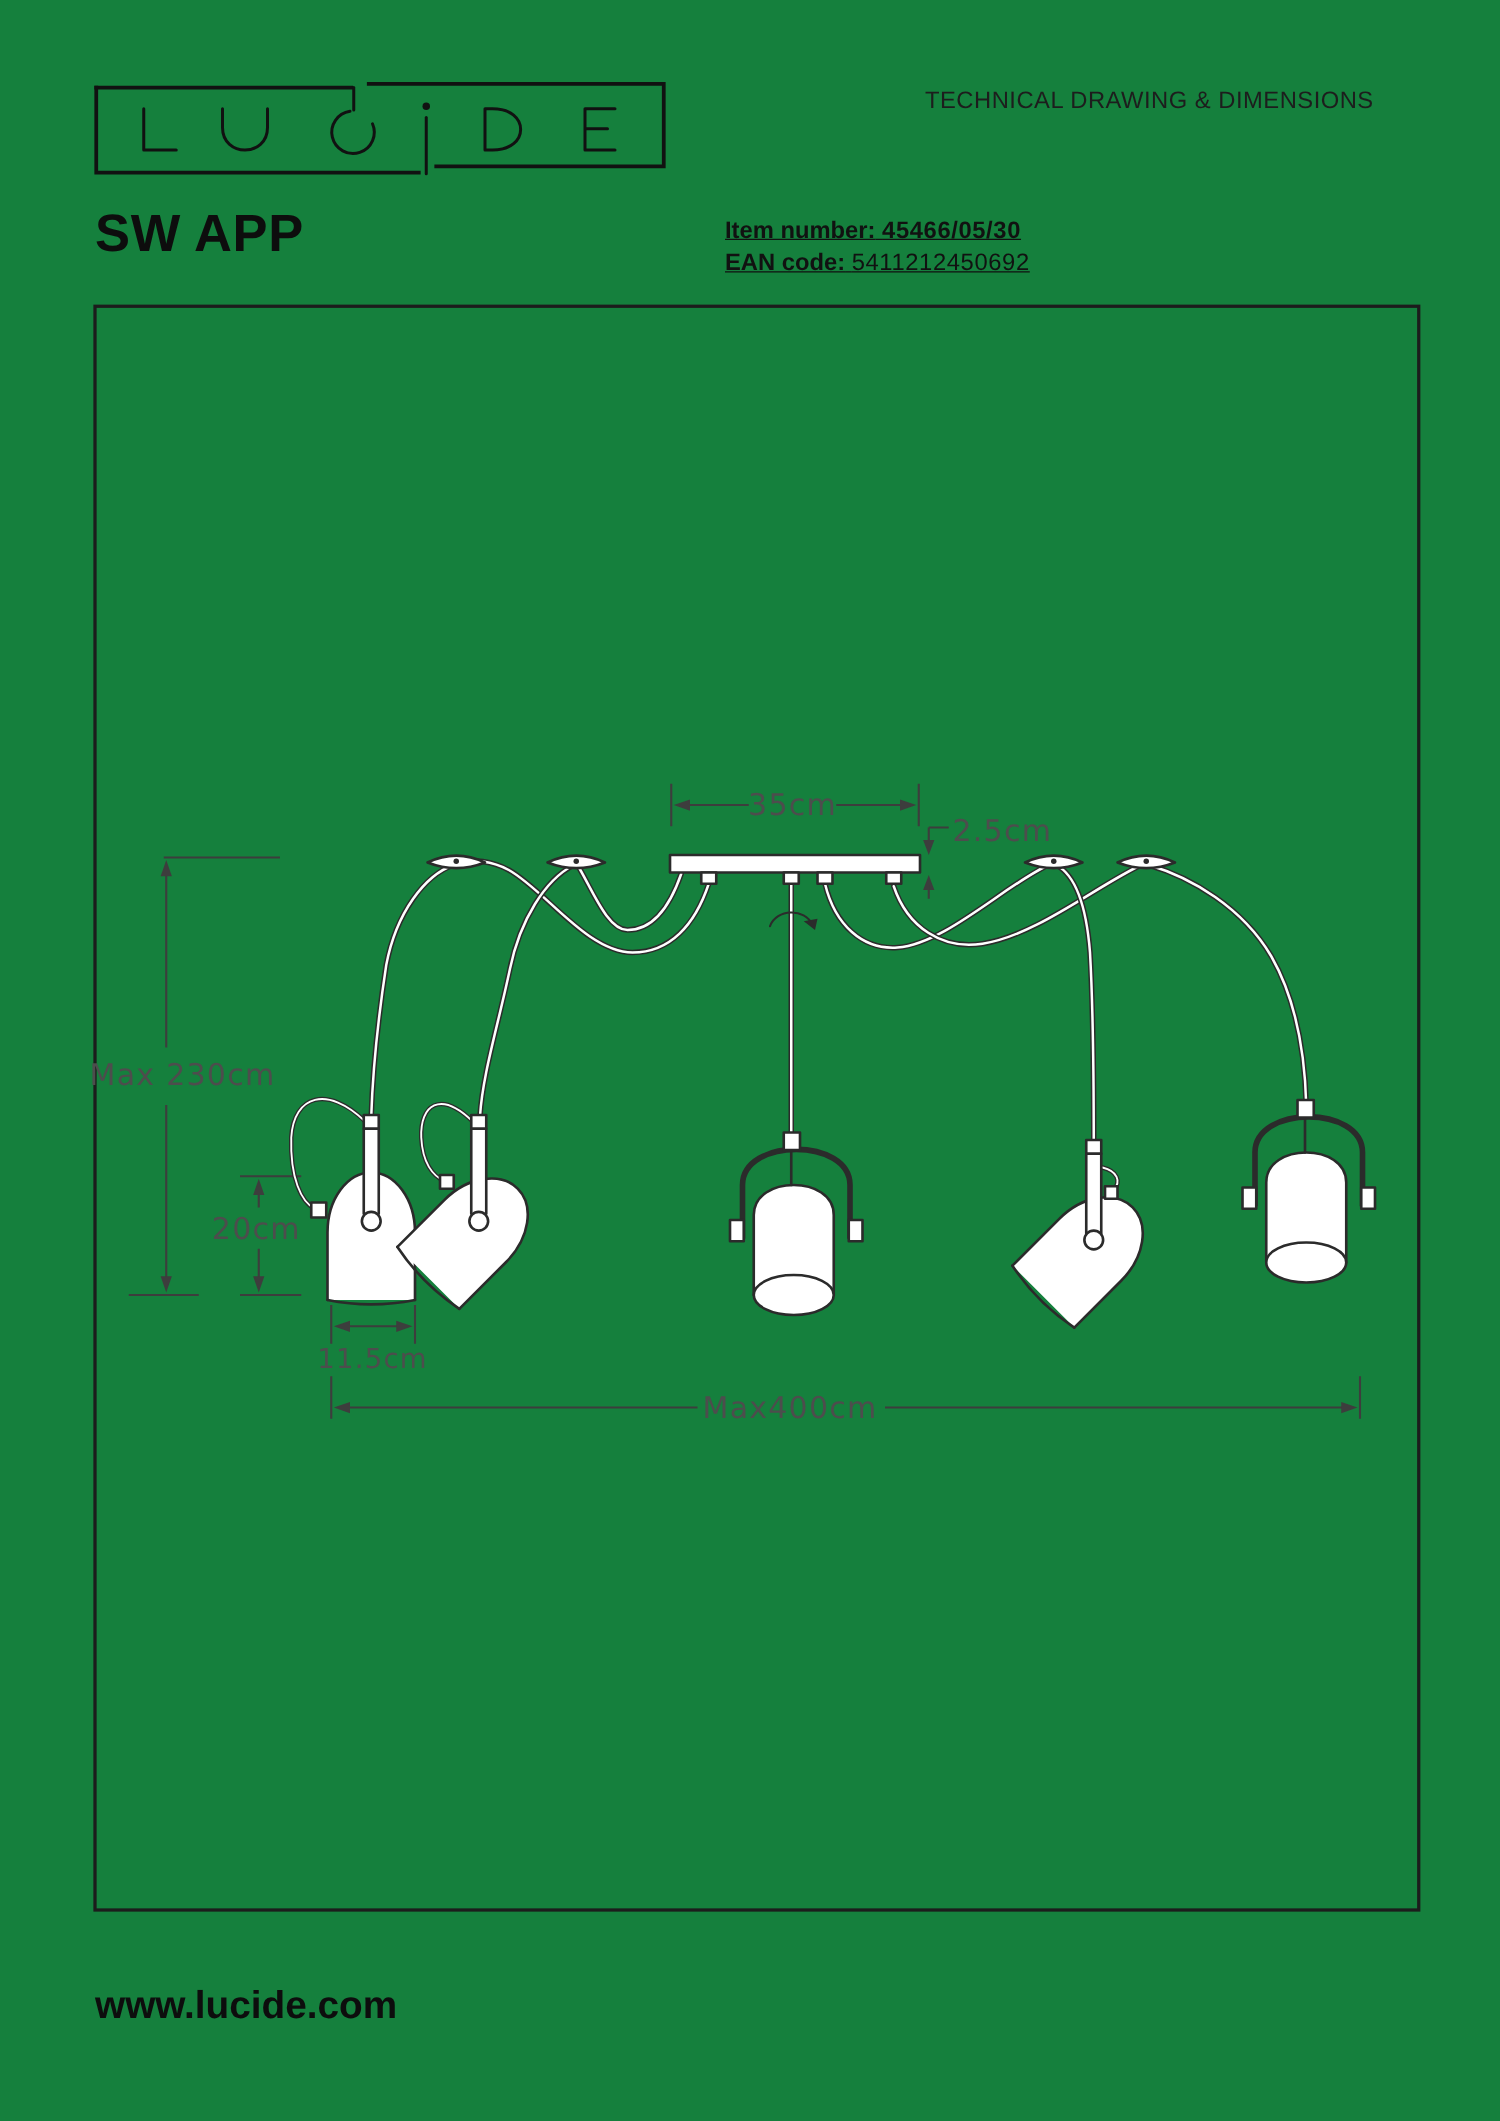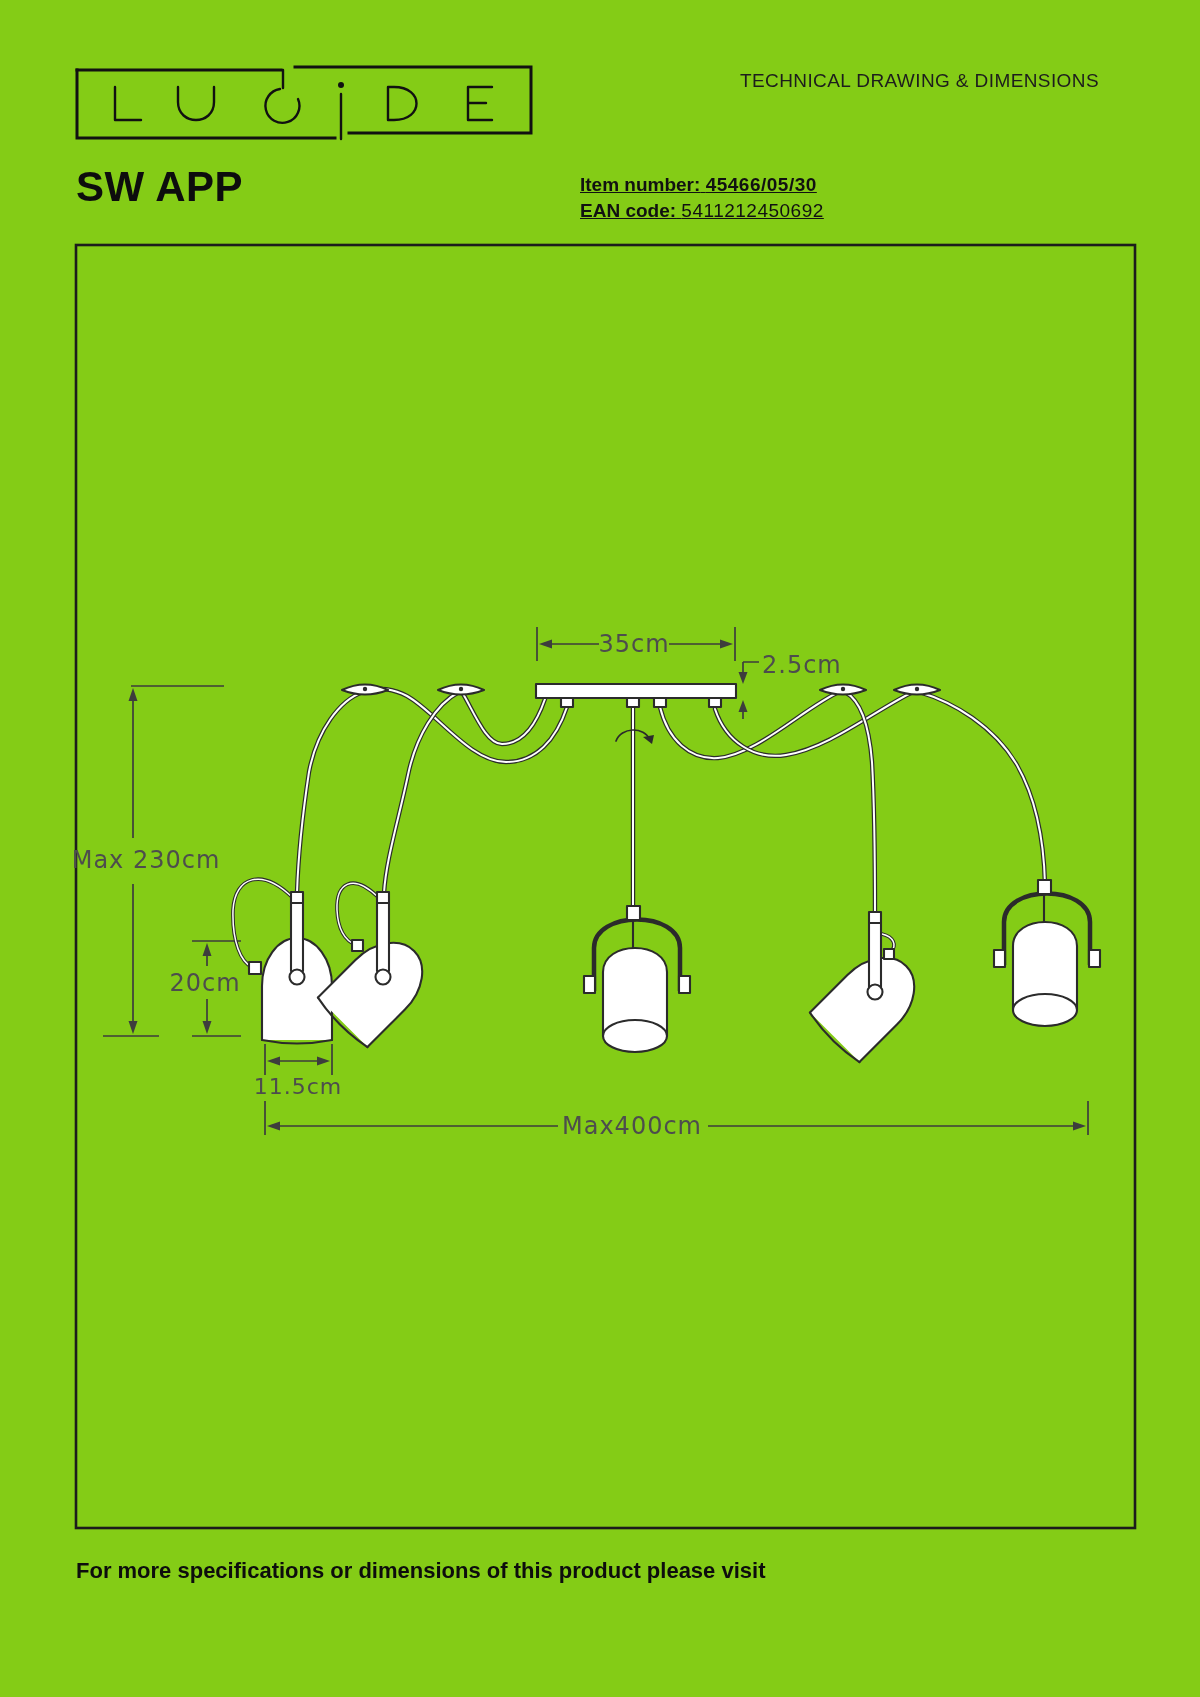"TECHNICAL DRAWING & DIMENSIONS" .page { background: #84cc16 -> #15803d }
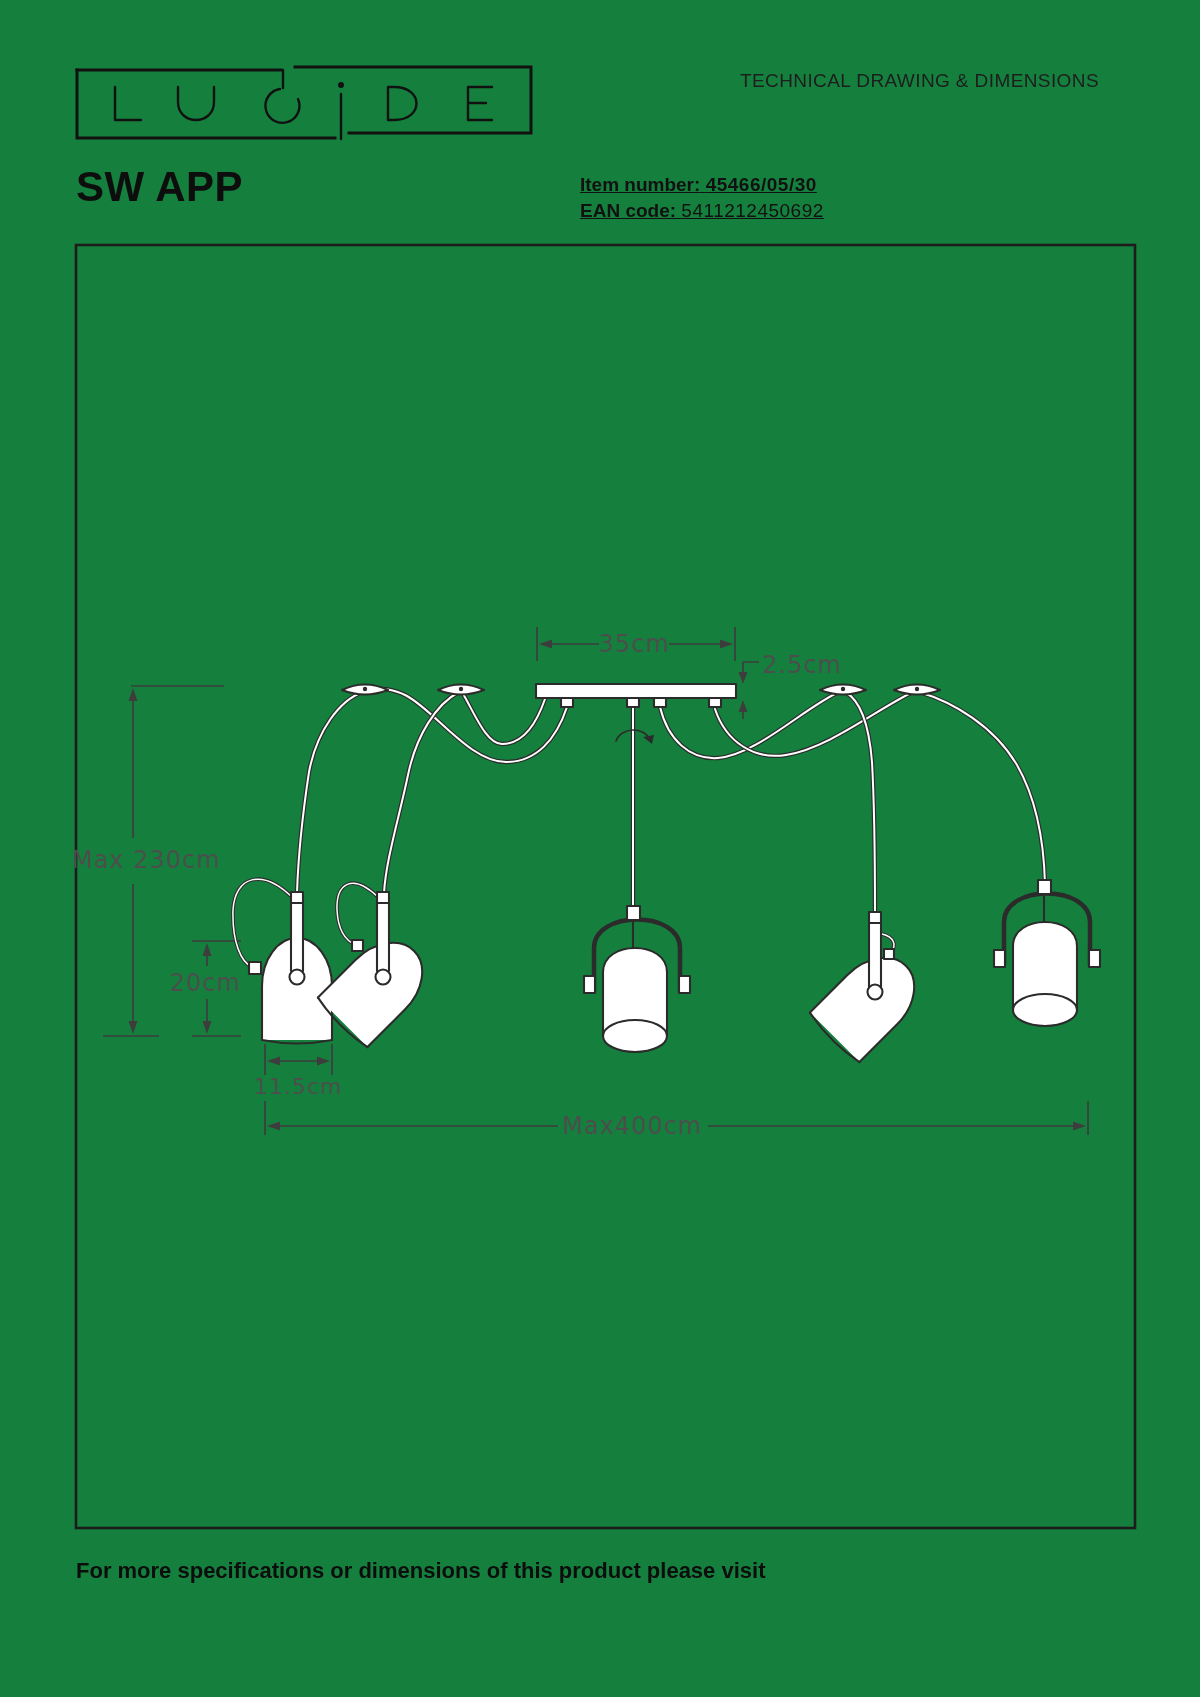"For more specifications or dimensions" div.abs { html: <div>For more specifications or dimensions of this product please visit</div> -> none }
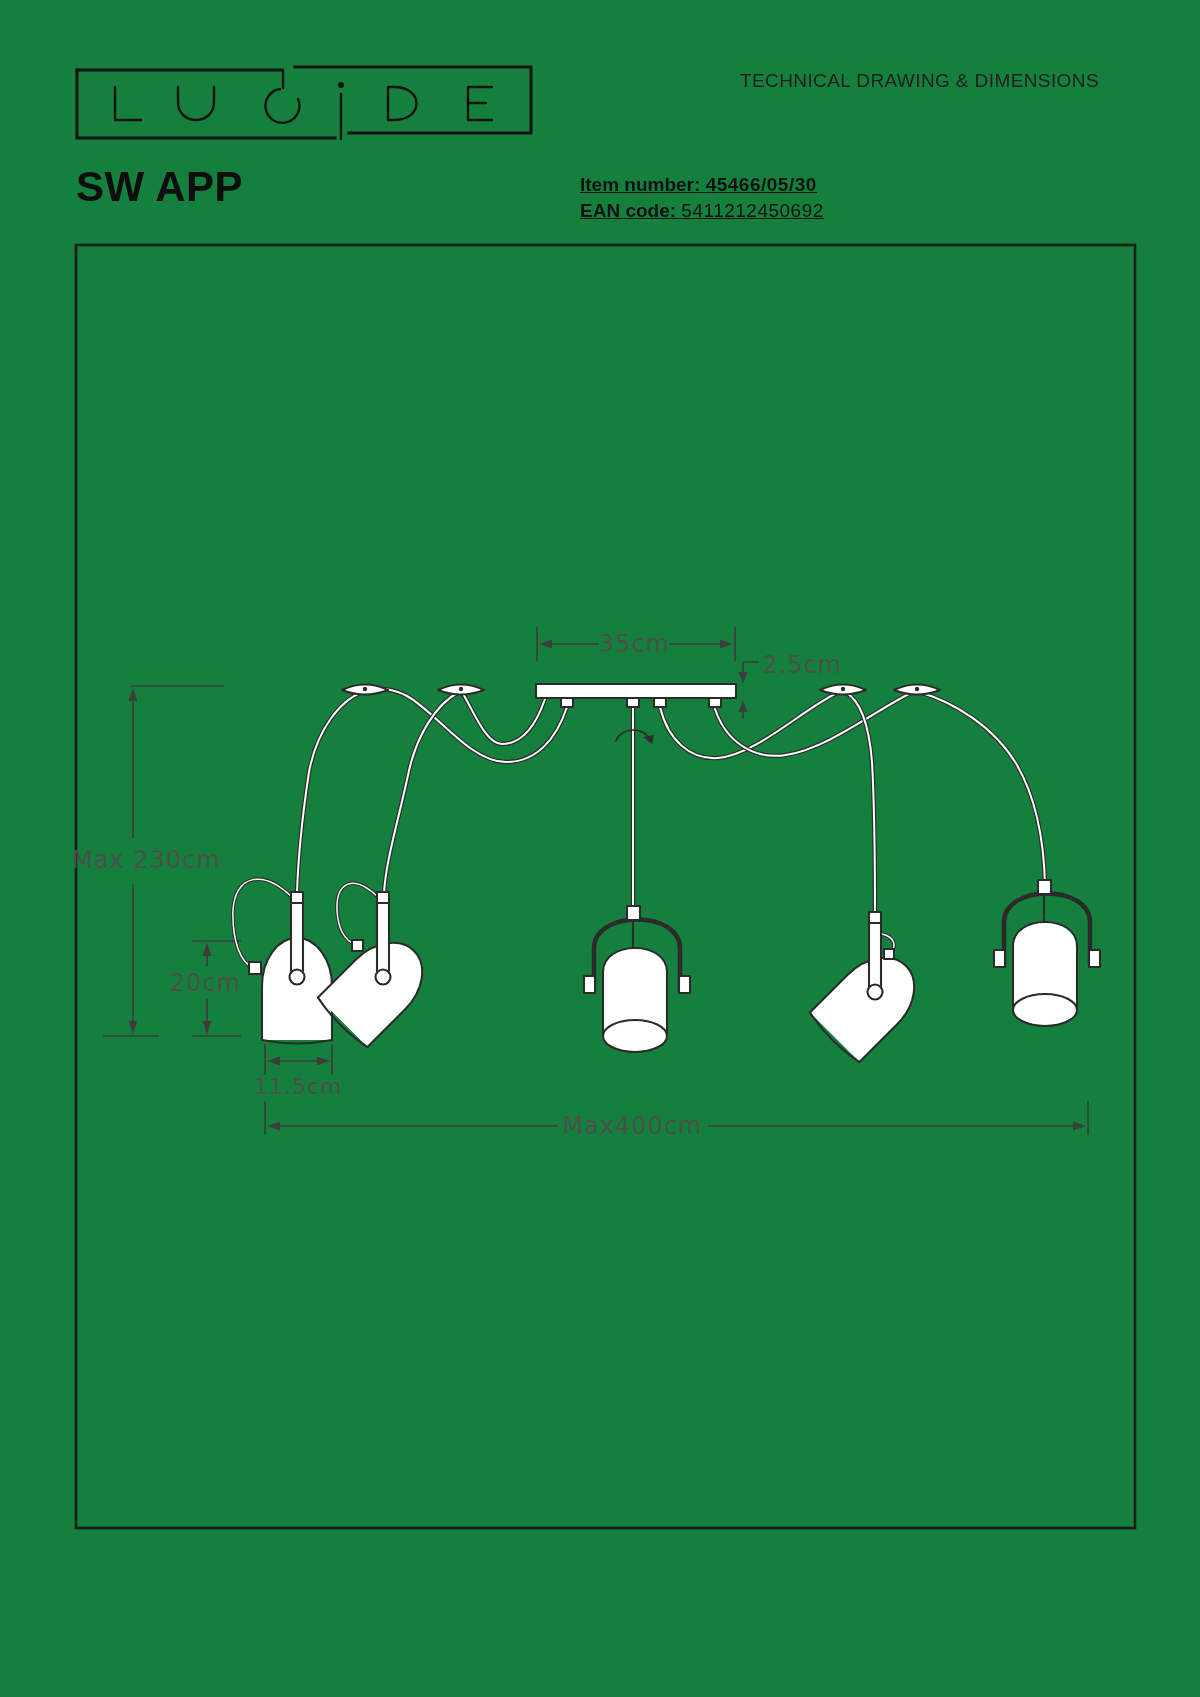"www.lucide.com" div.abs { html: none -> <div>www.lucide.com</div> }
